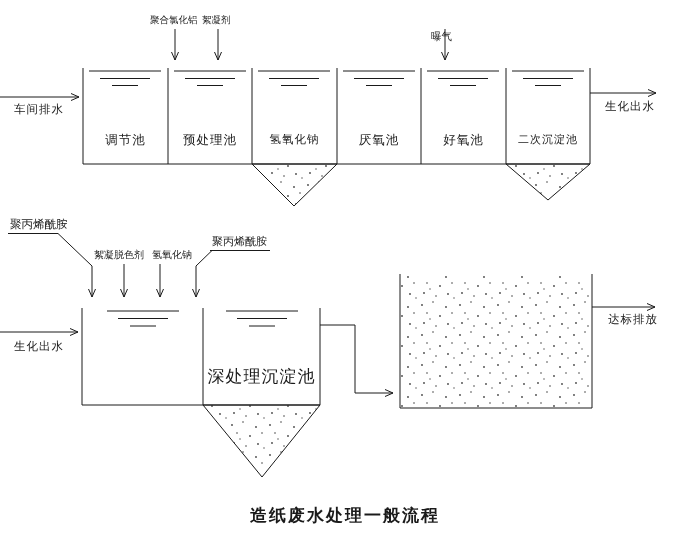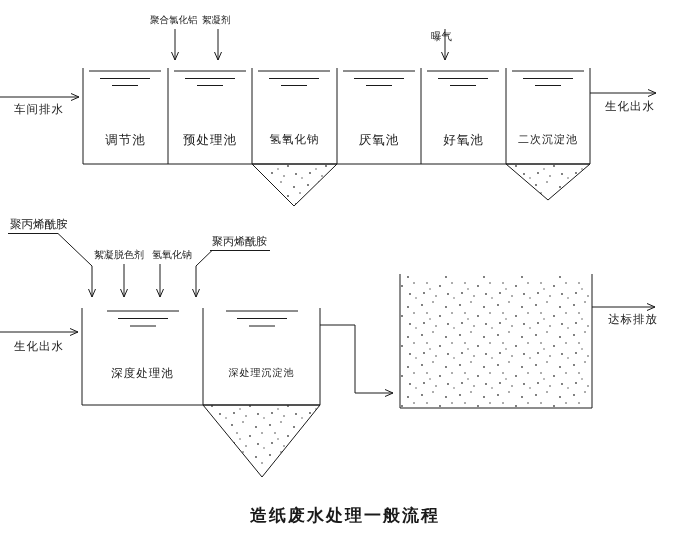"深度处理池" div.lbl { html: <div>深度处理池</div> -> none }
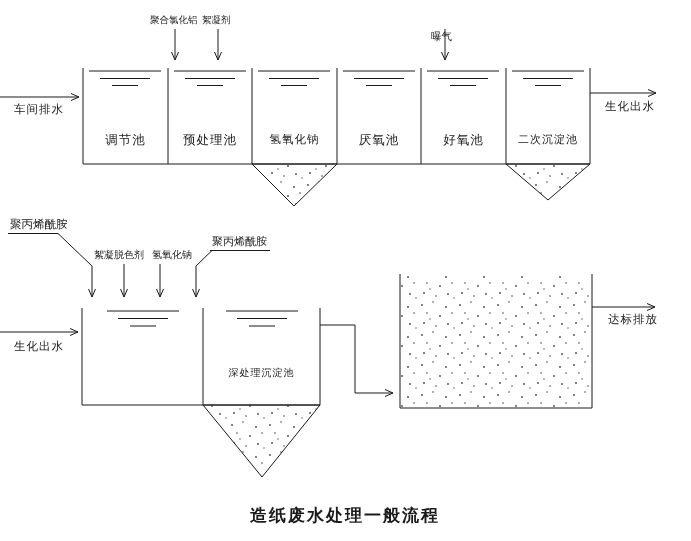"深处理沉淀池" div.lbl { font-size: 10px -> 17px }
